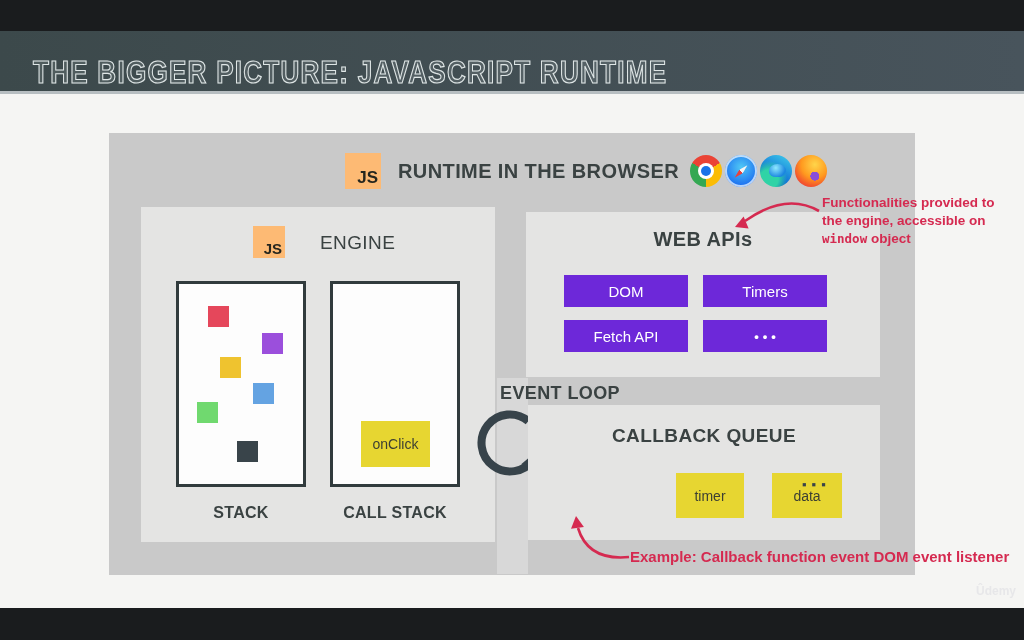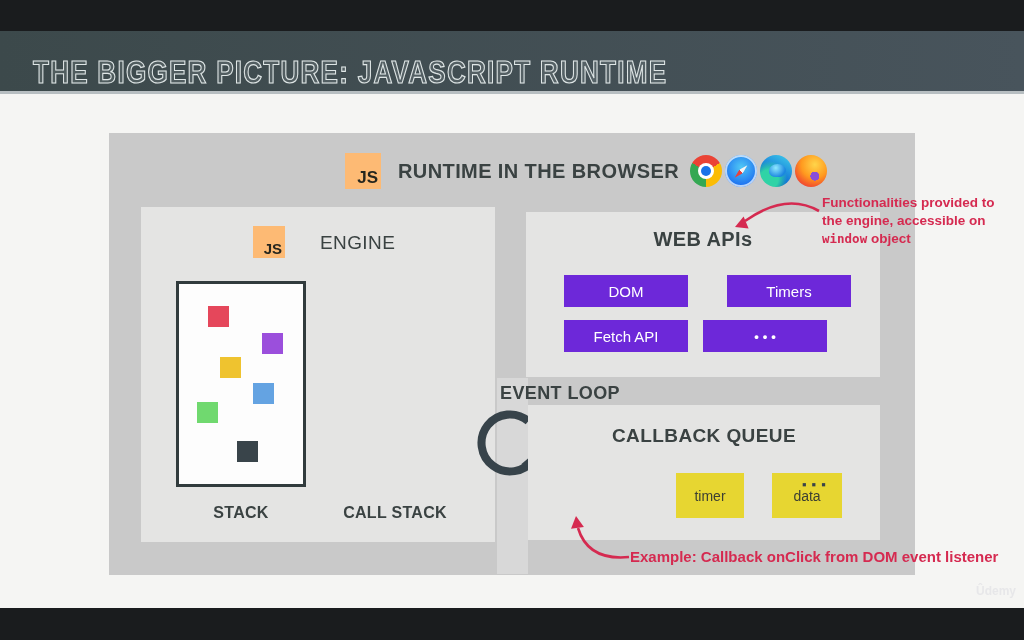"Timers" .btn.b2 { margin-left: 24px -> none }
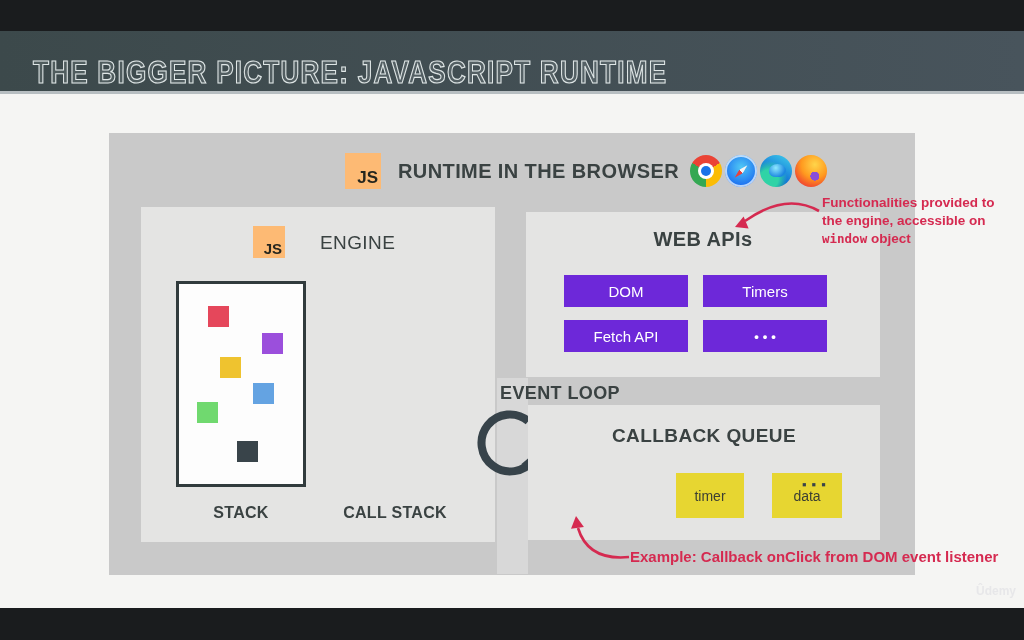"onClick" div.whitebox { html: none -> <div> <div>onClick</div> </div> }
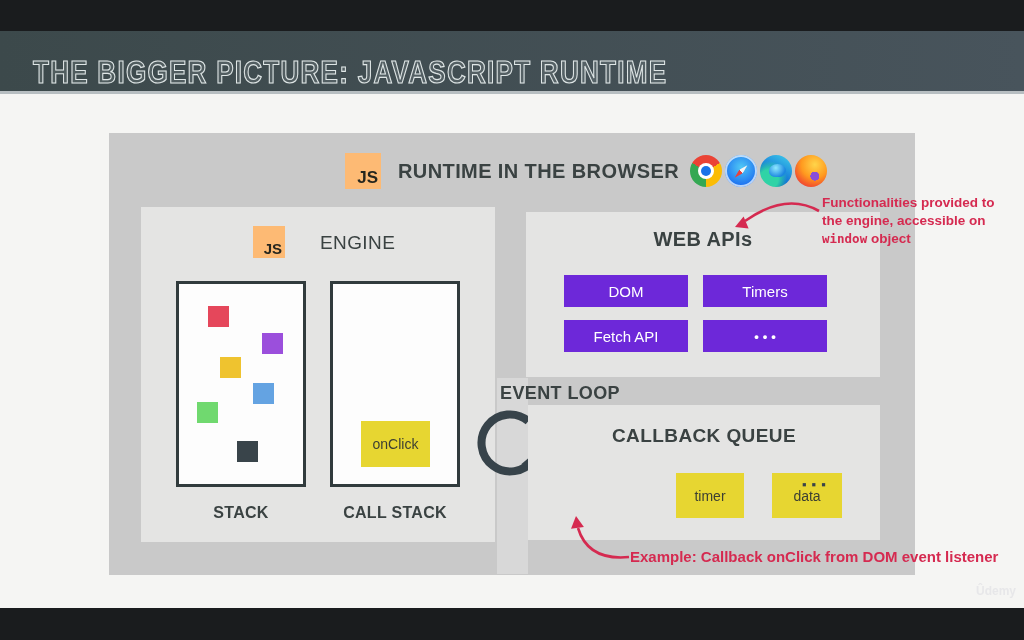"Example: Callback onClick from DOM" div.note { text: onClick from -> function event }
